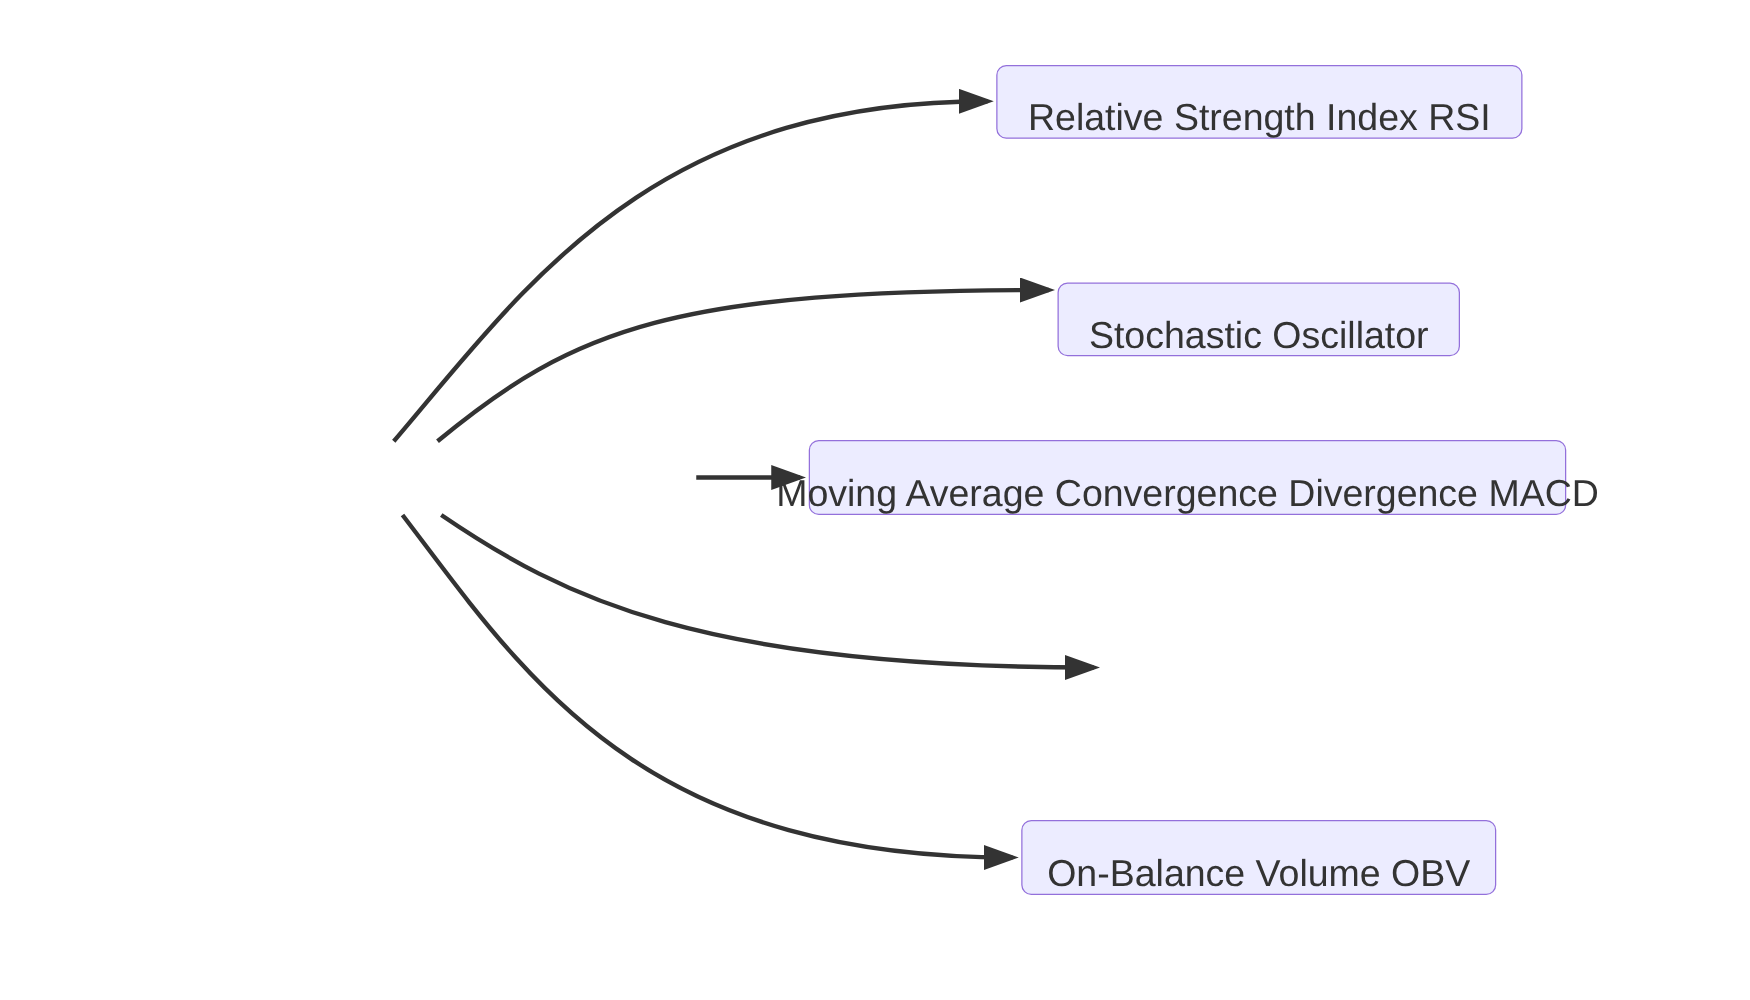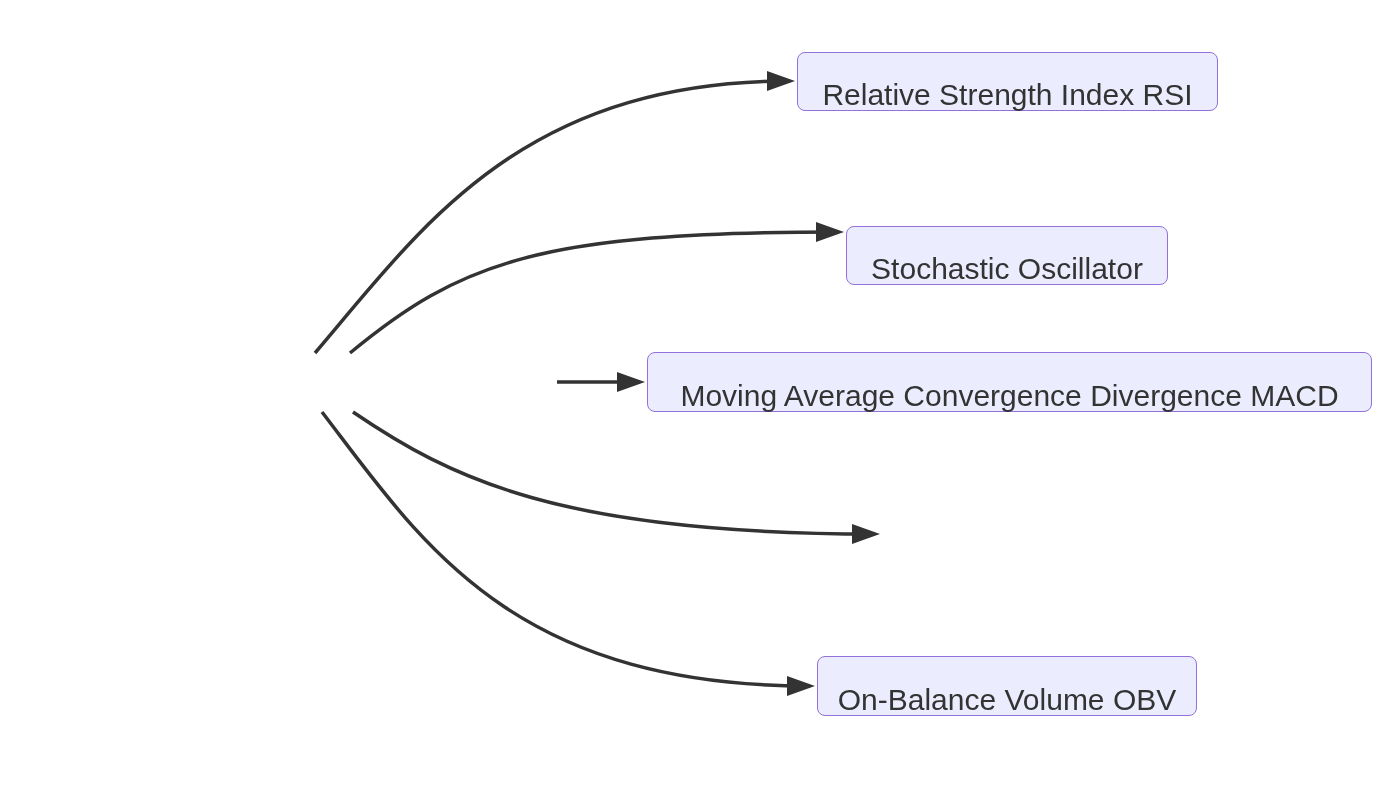"Moving Average Convergence Divergence" #n-macd { width: 725px -> 606px }
